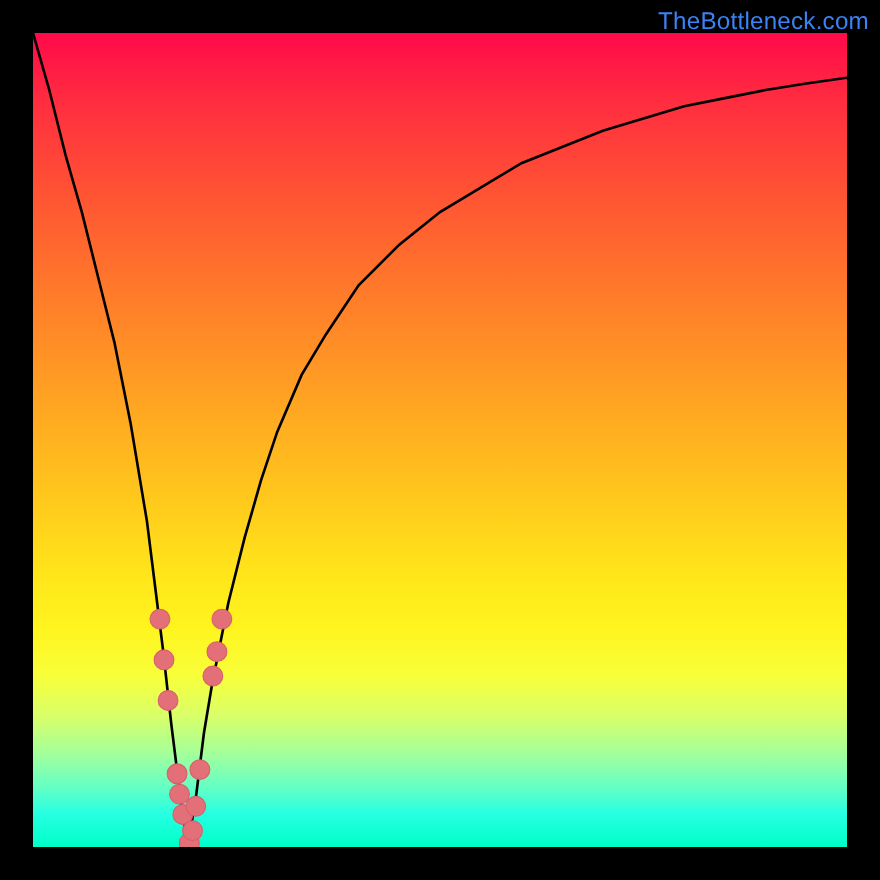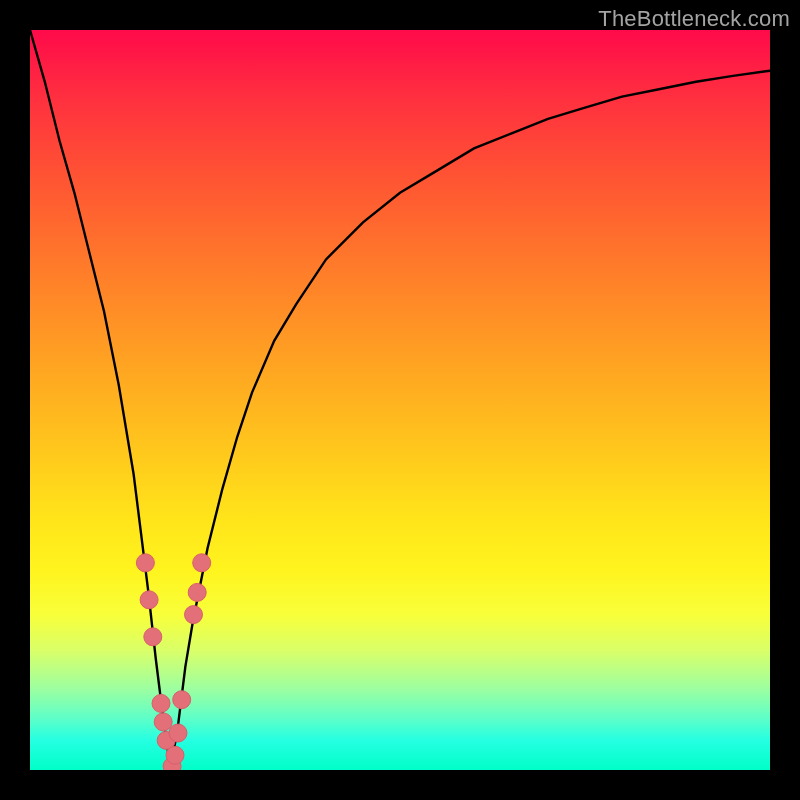"TheBottleneck.com" .watermark { color: #a3a3a3 -> #3b82f6 }
